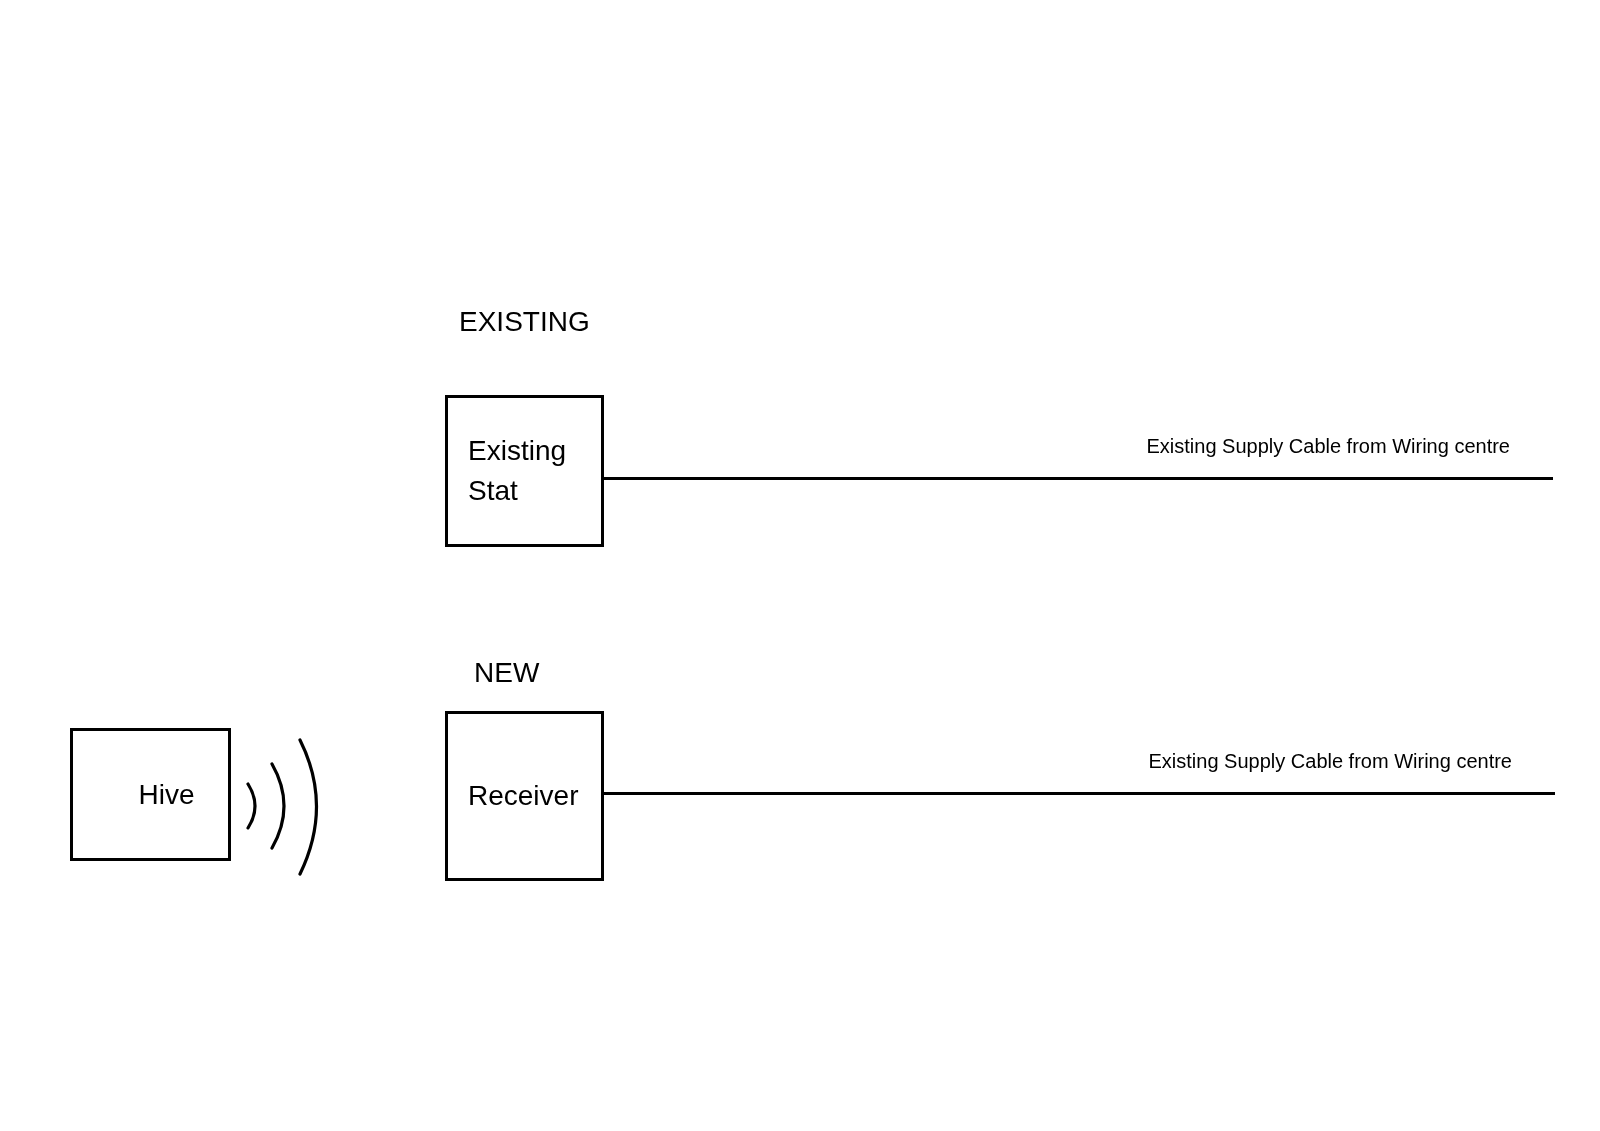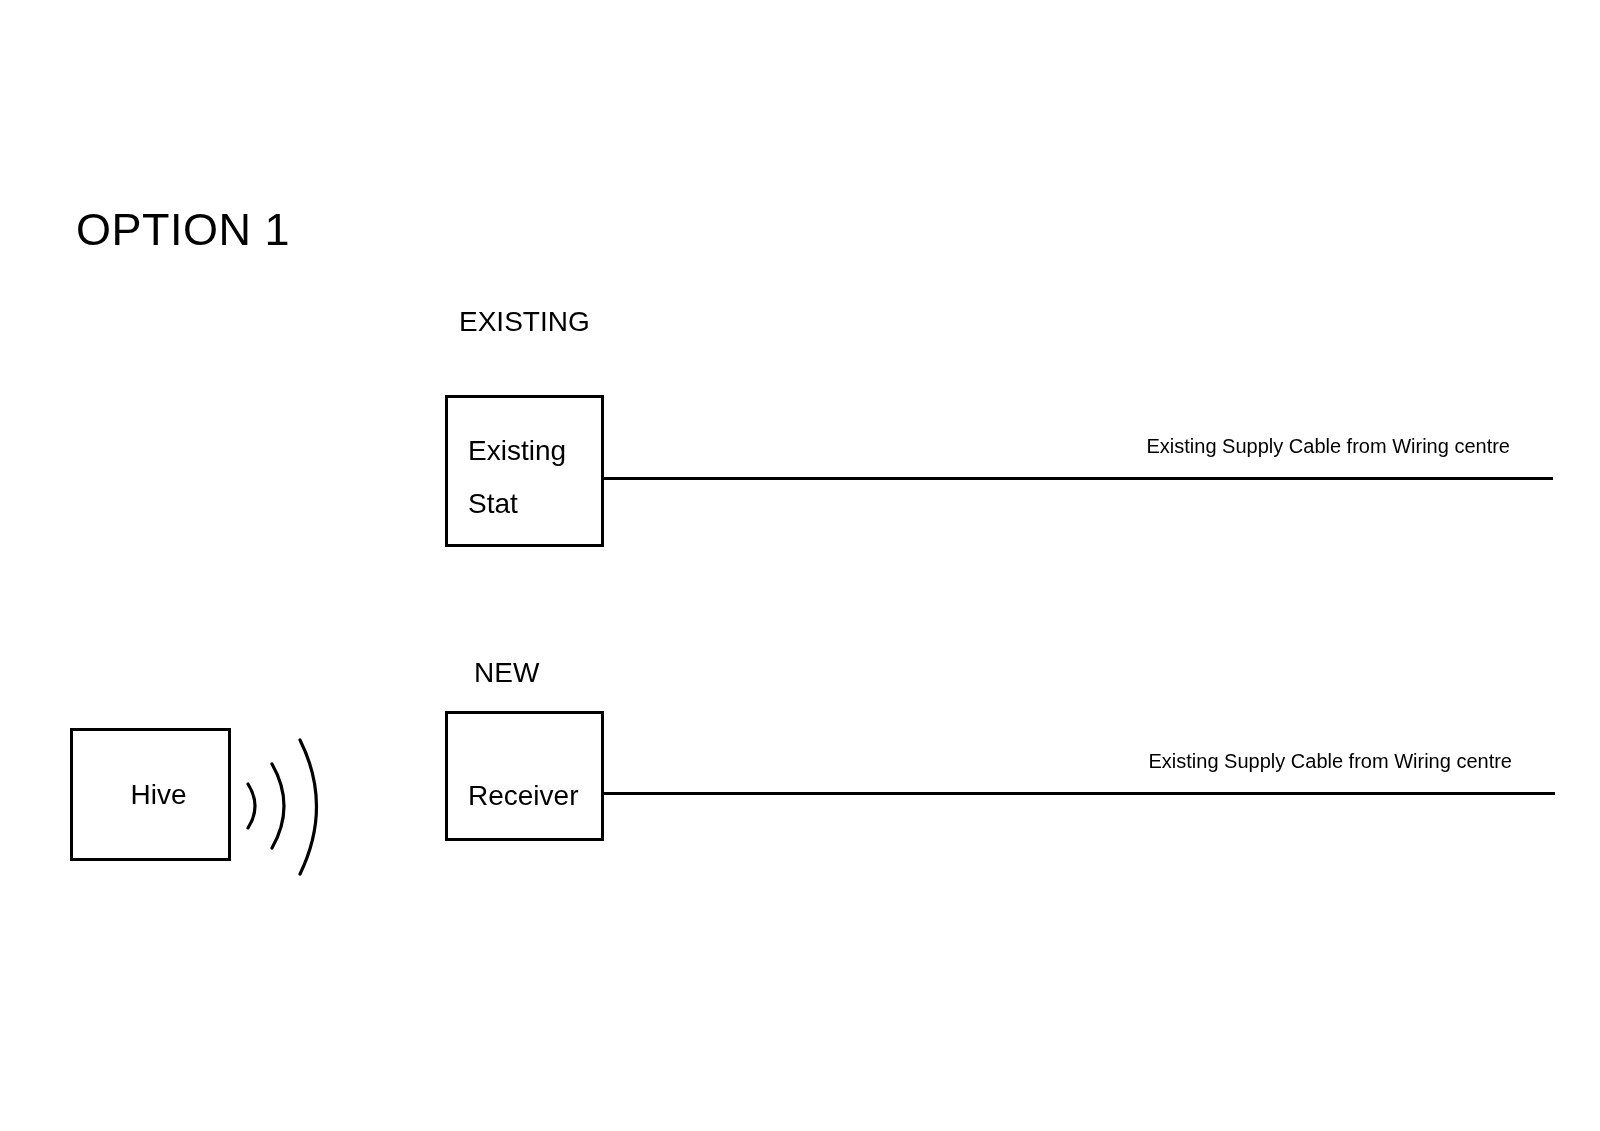"OPTION 1" div.title { html: <div>OPTION 1</div> -> none }
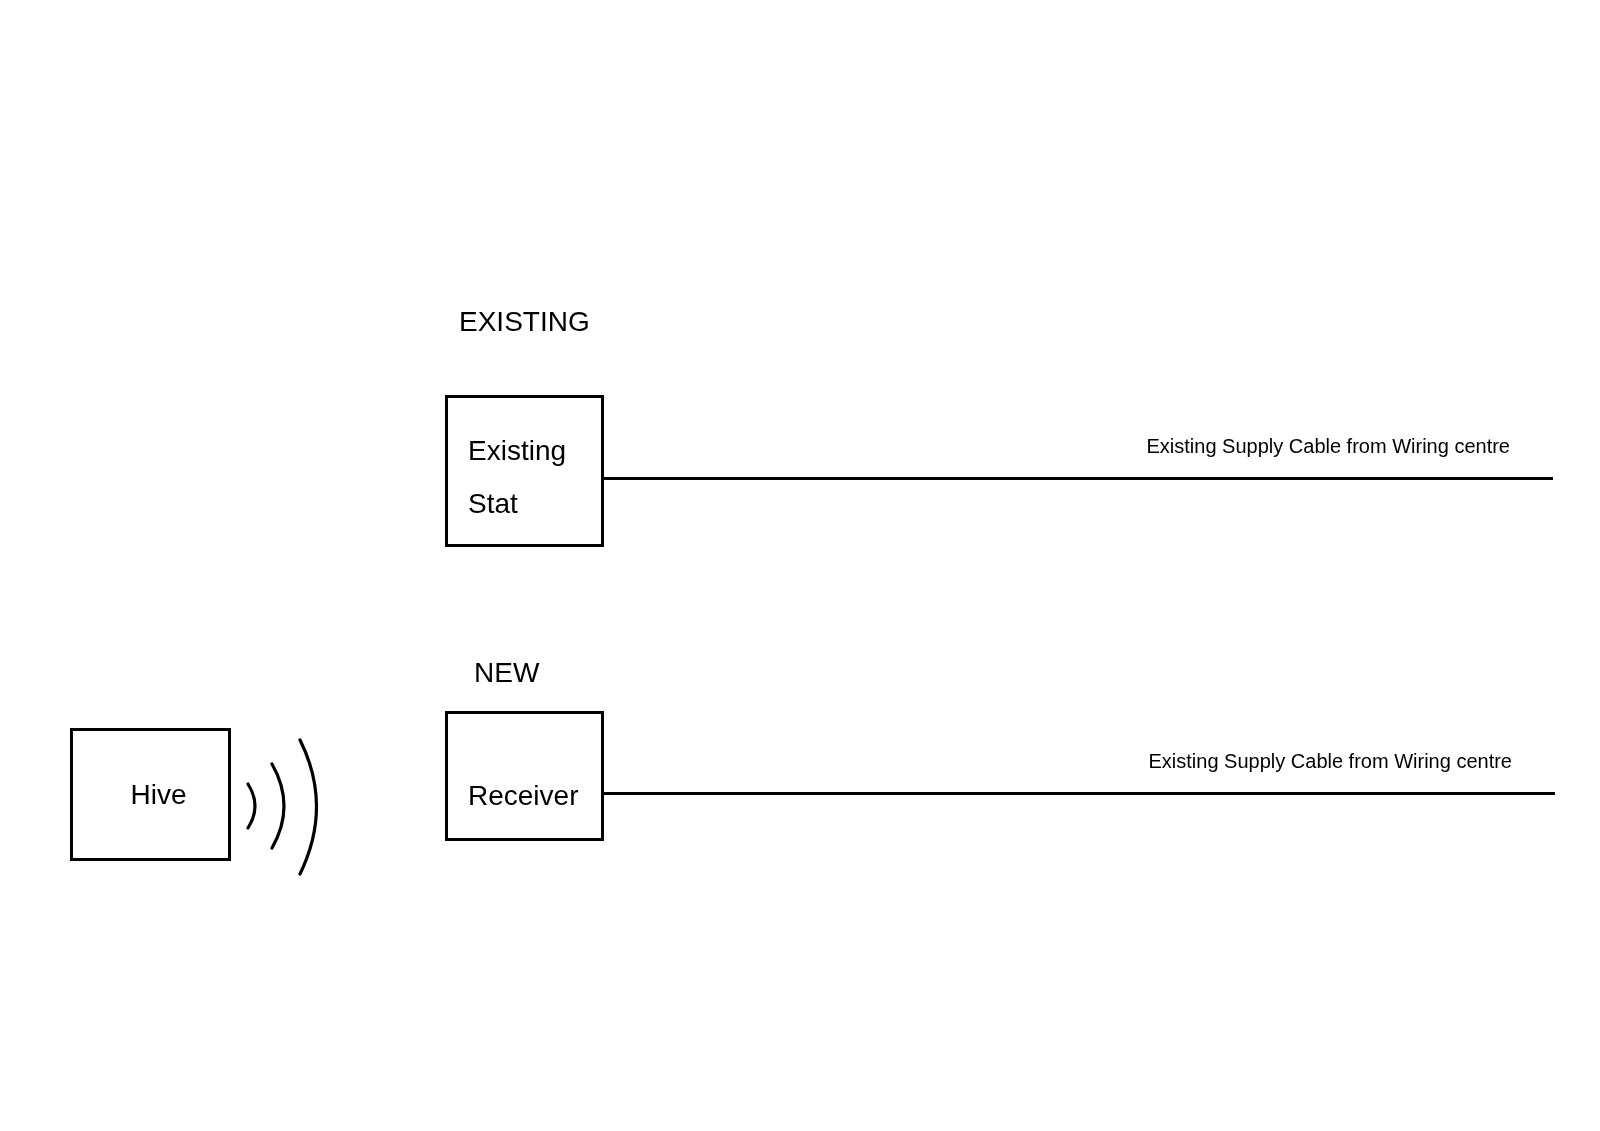"Stat" .label-existing-stat .line2 { margin-top: 13px -> none }
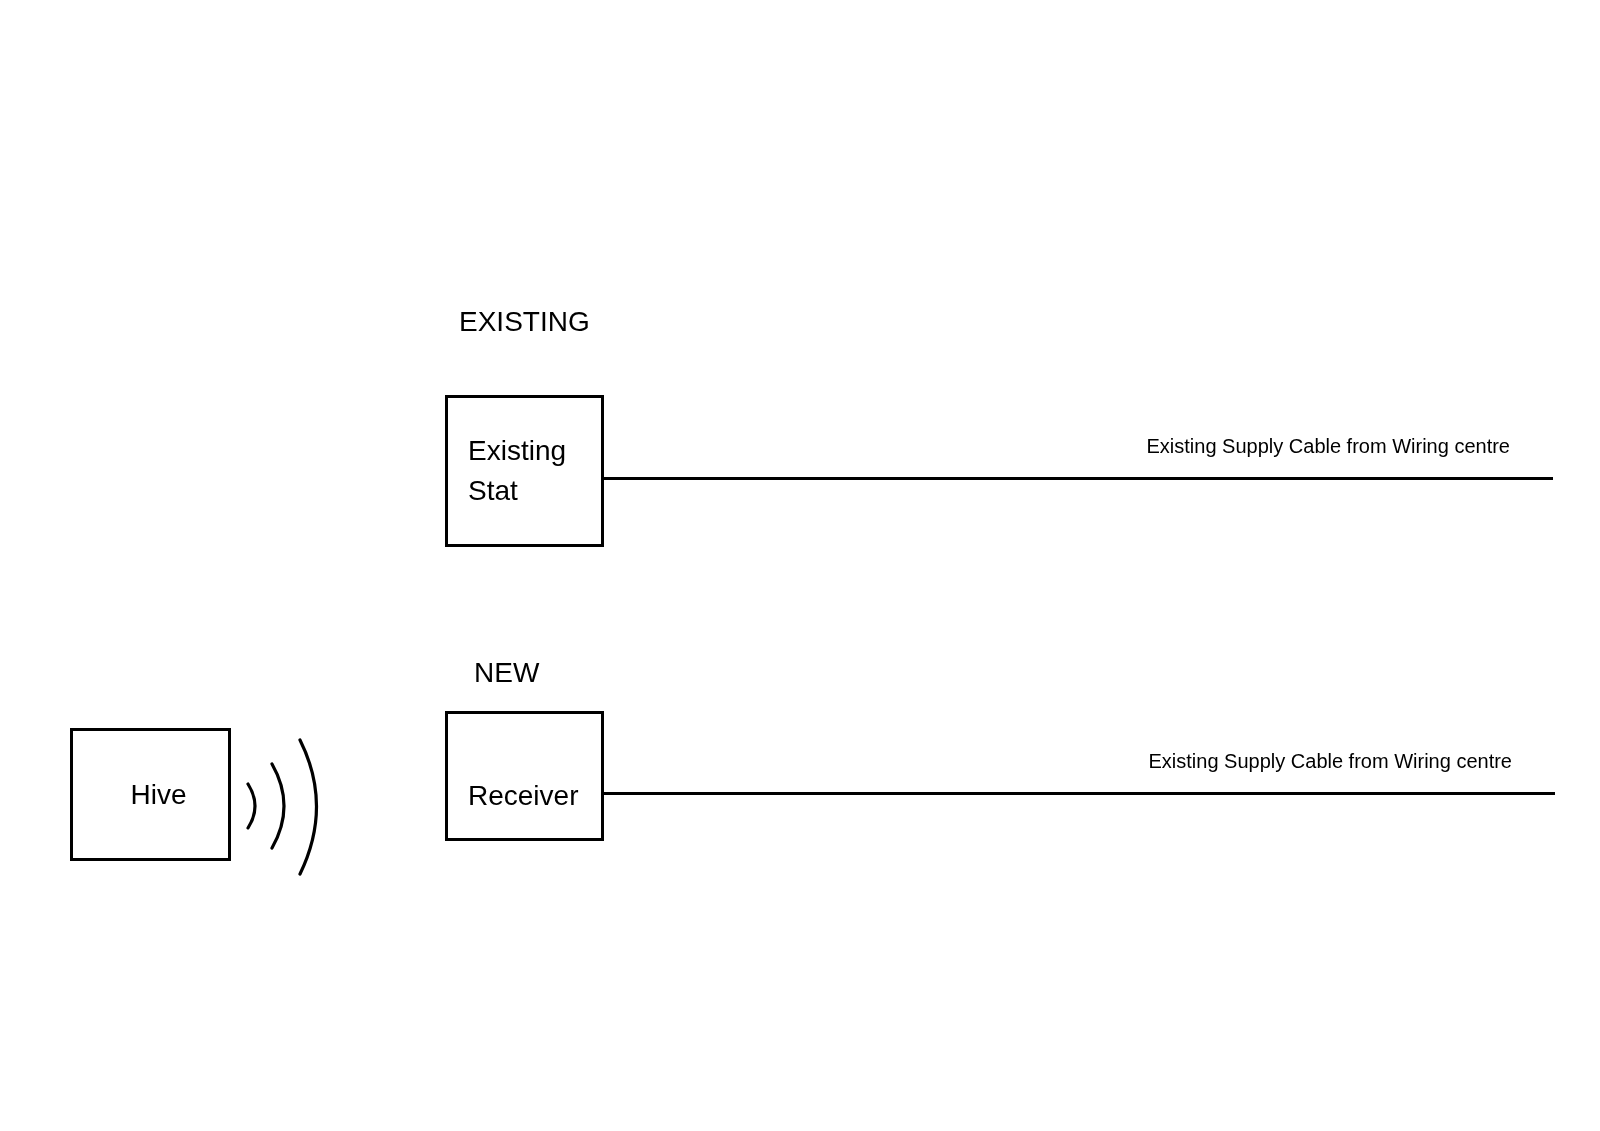"Hive" .label-hive { left: 8px -> 16px }
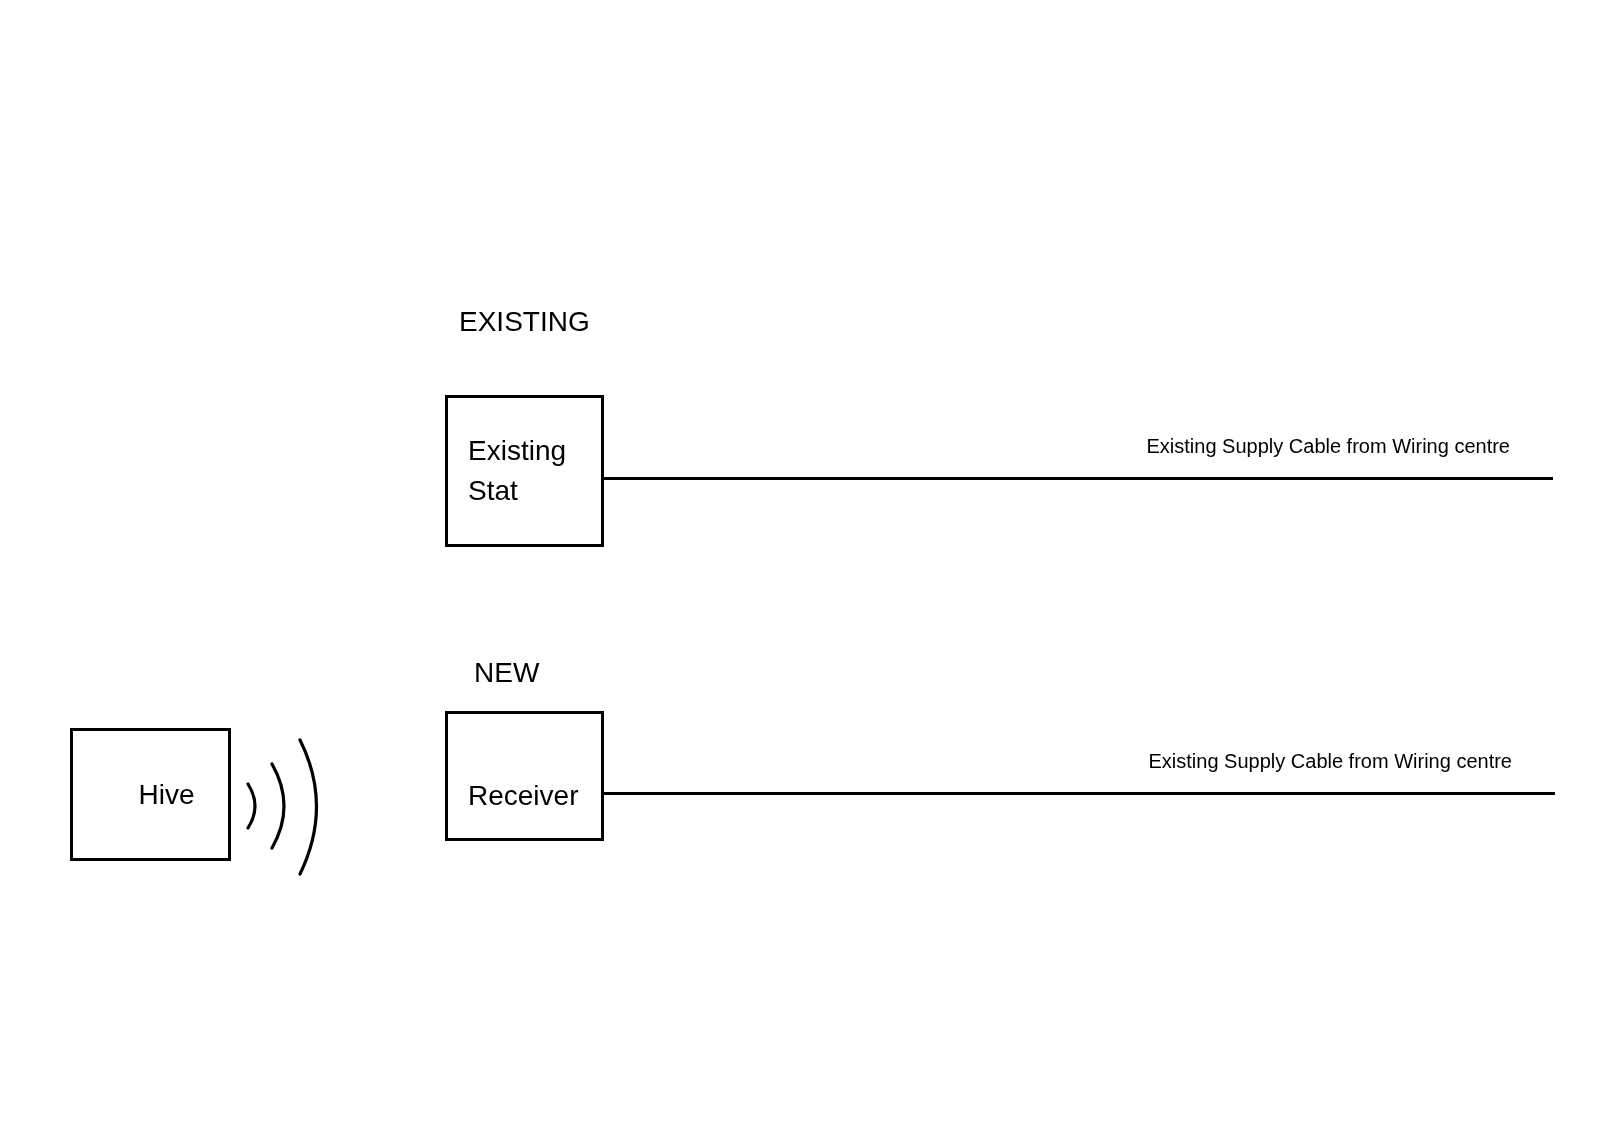"Receiver" .box-receiver { height: 130px -> 170px }
